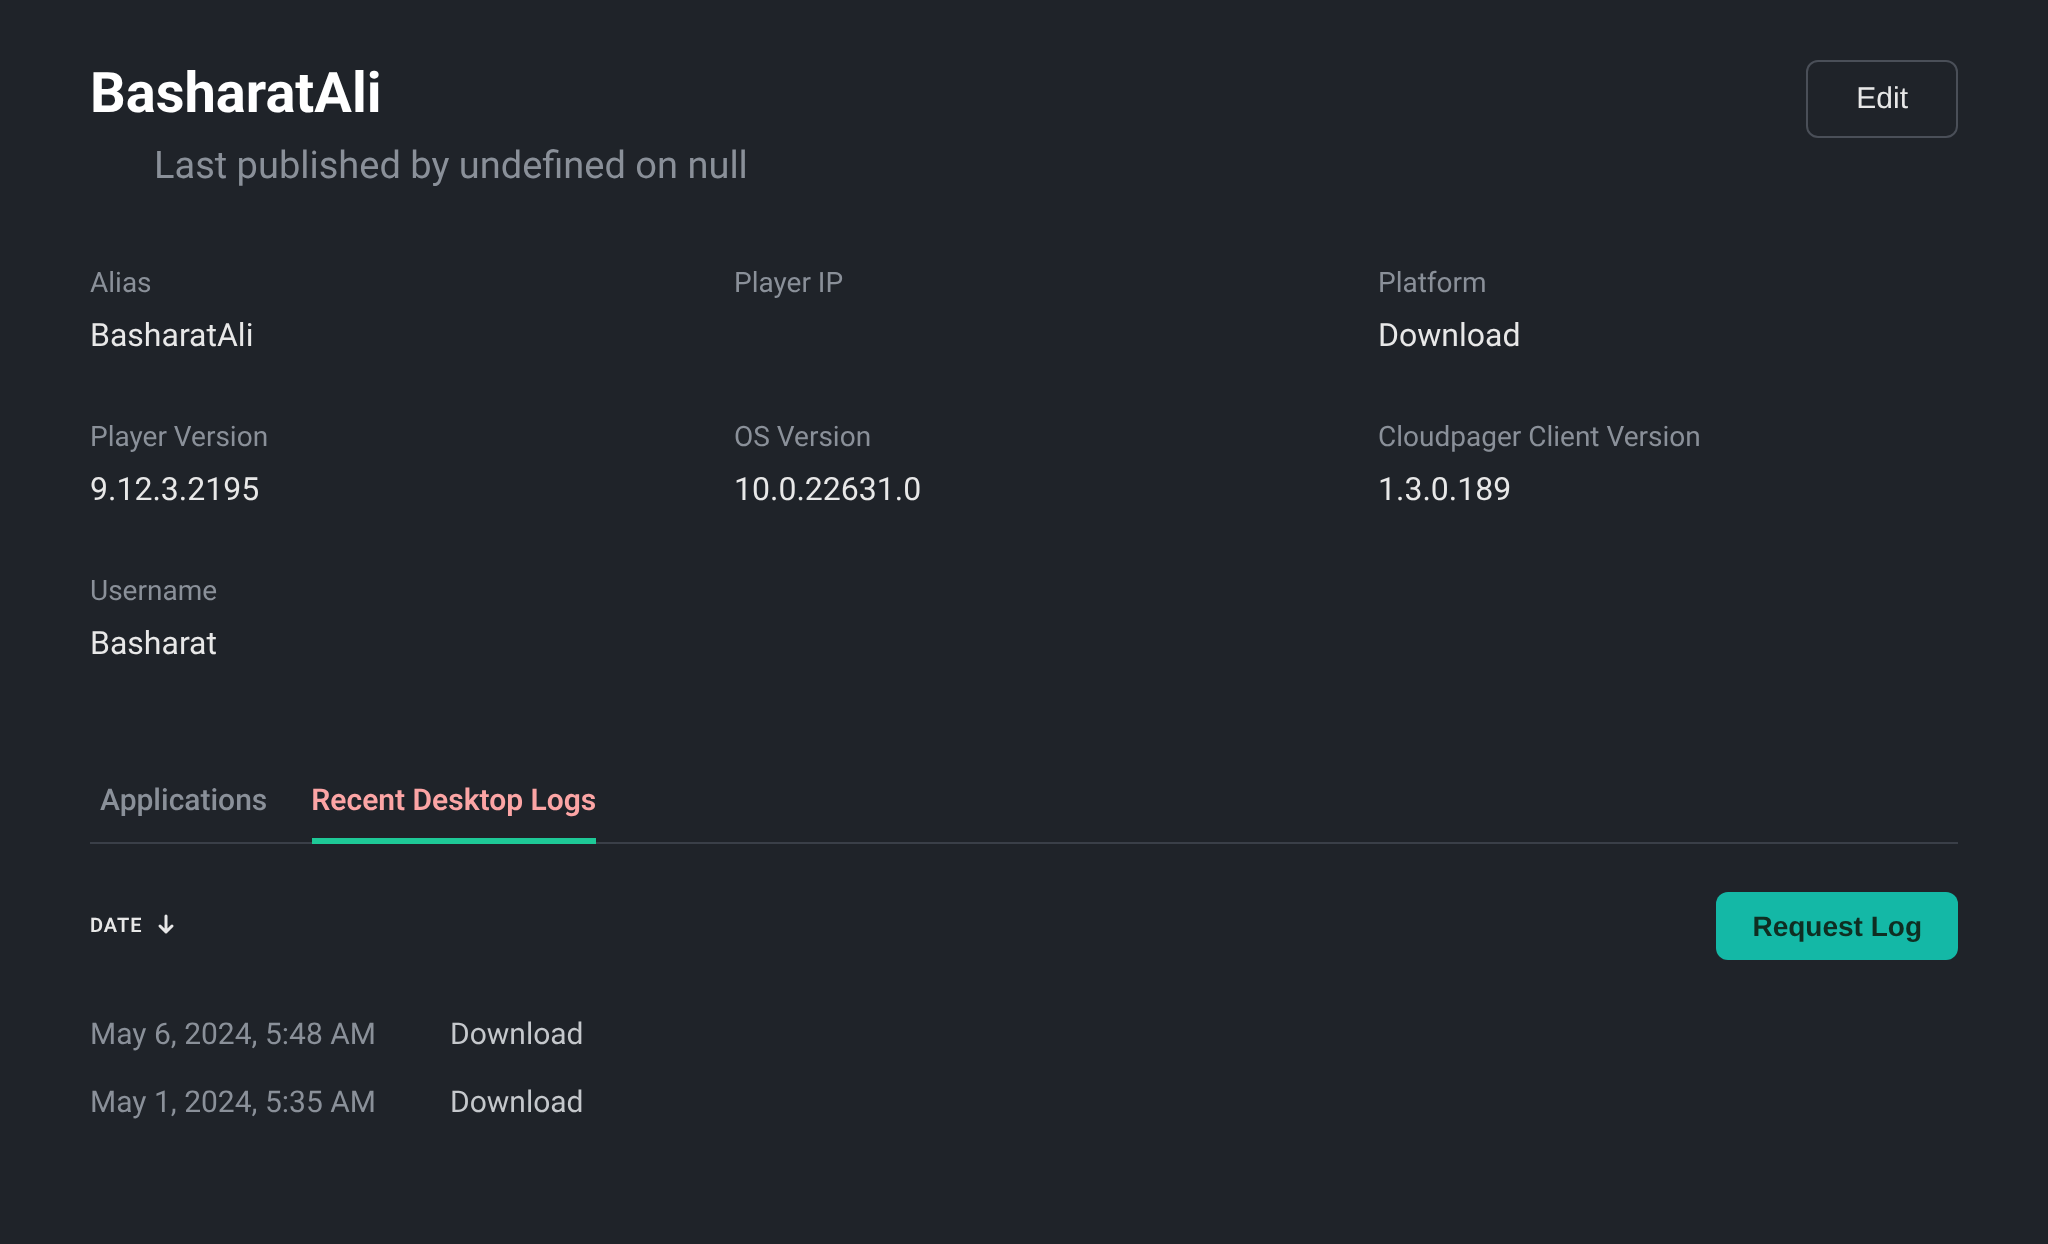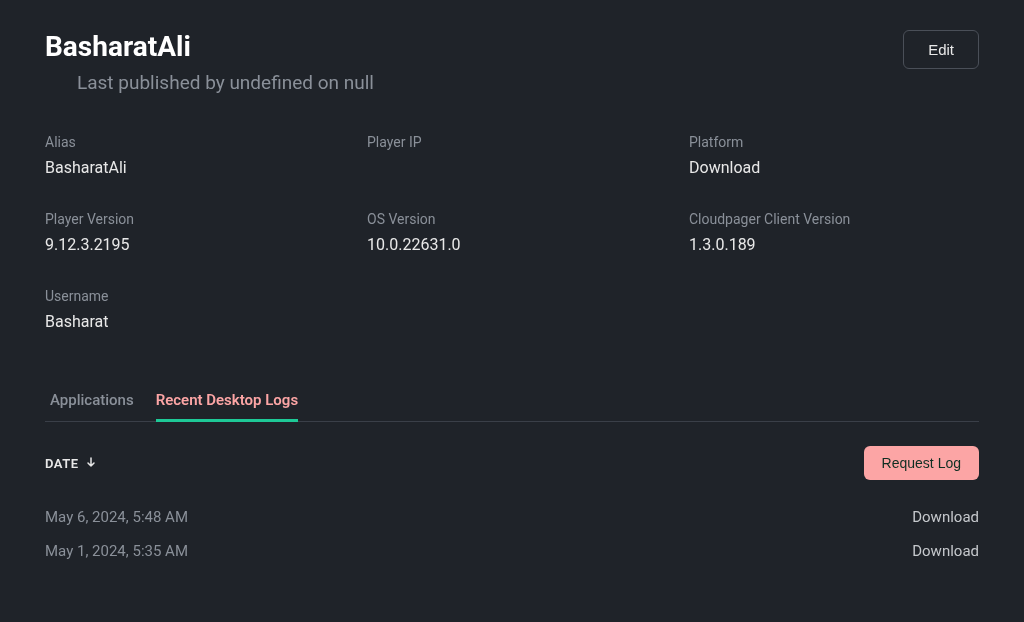"DATE" .date-header { font-size: 13px -> 10px }
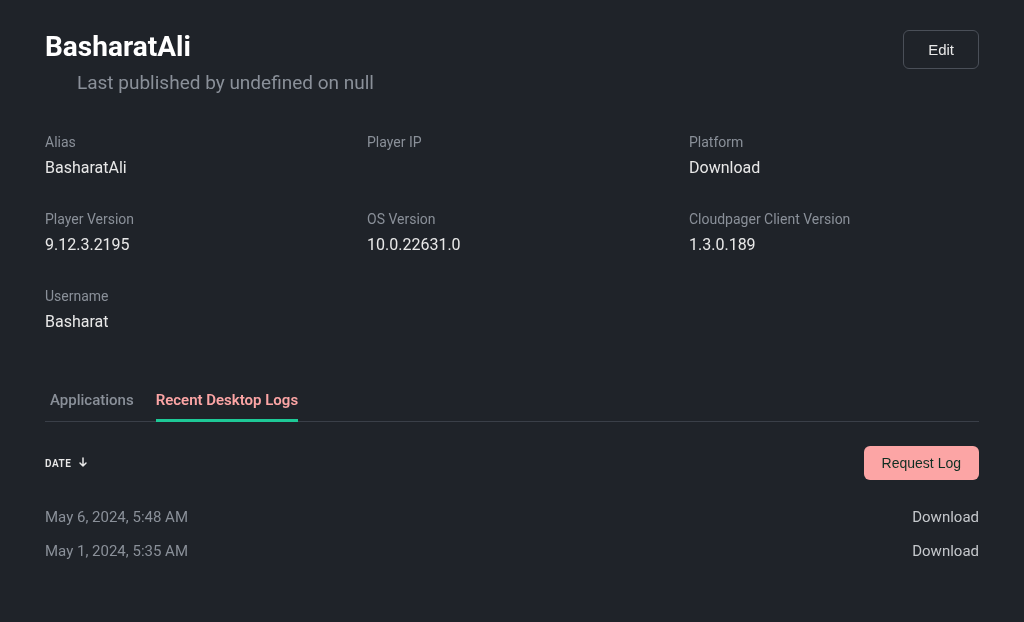"Request Log" .request-log-btn { background: #fca5a5 -> #14b8a6; font-weight: 400 -> 700 }
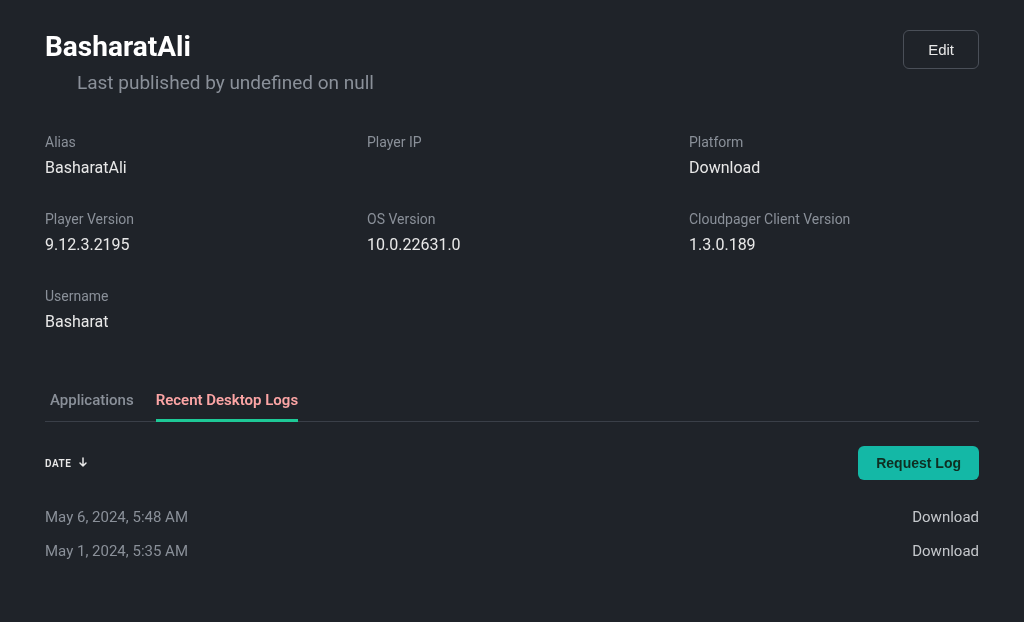"May 6, 2024, 5:48 AM" .log-row { justify-content: space-between -> none }
